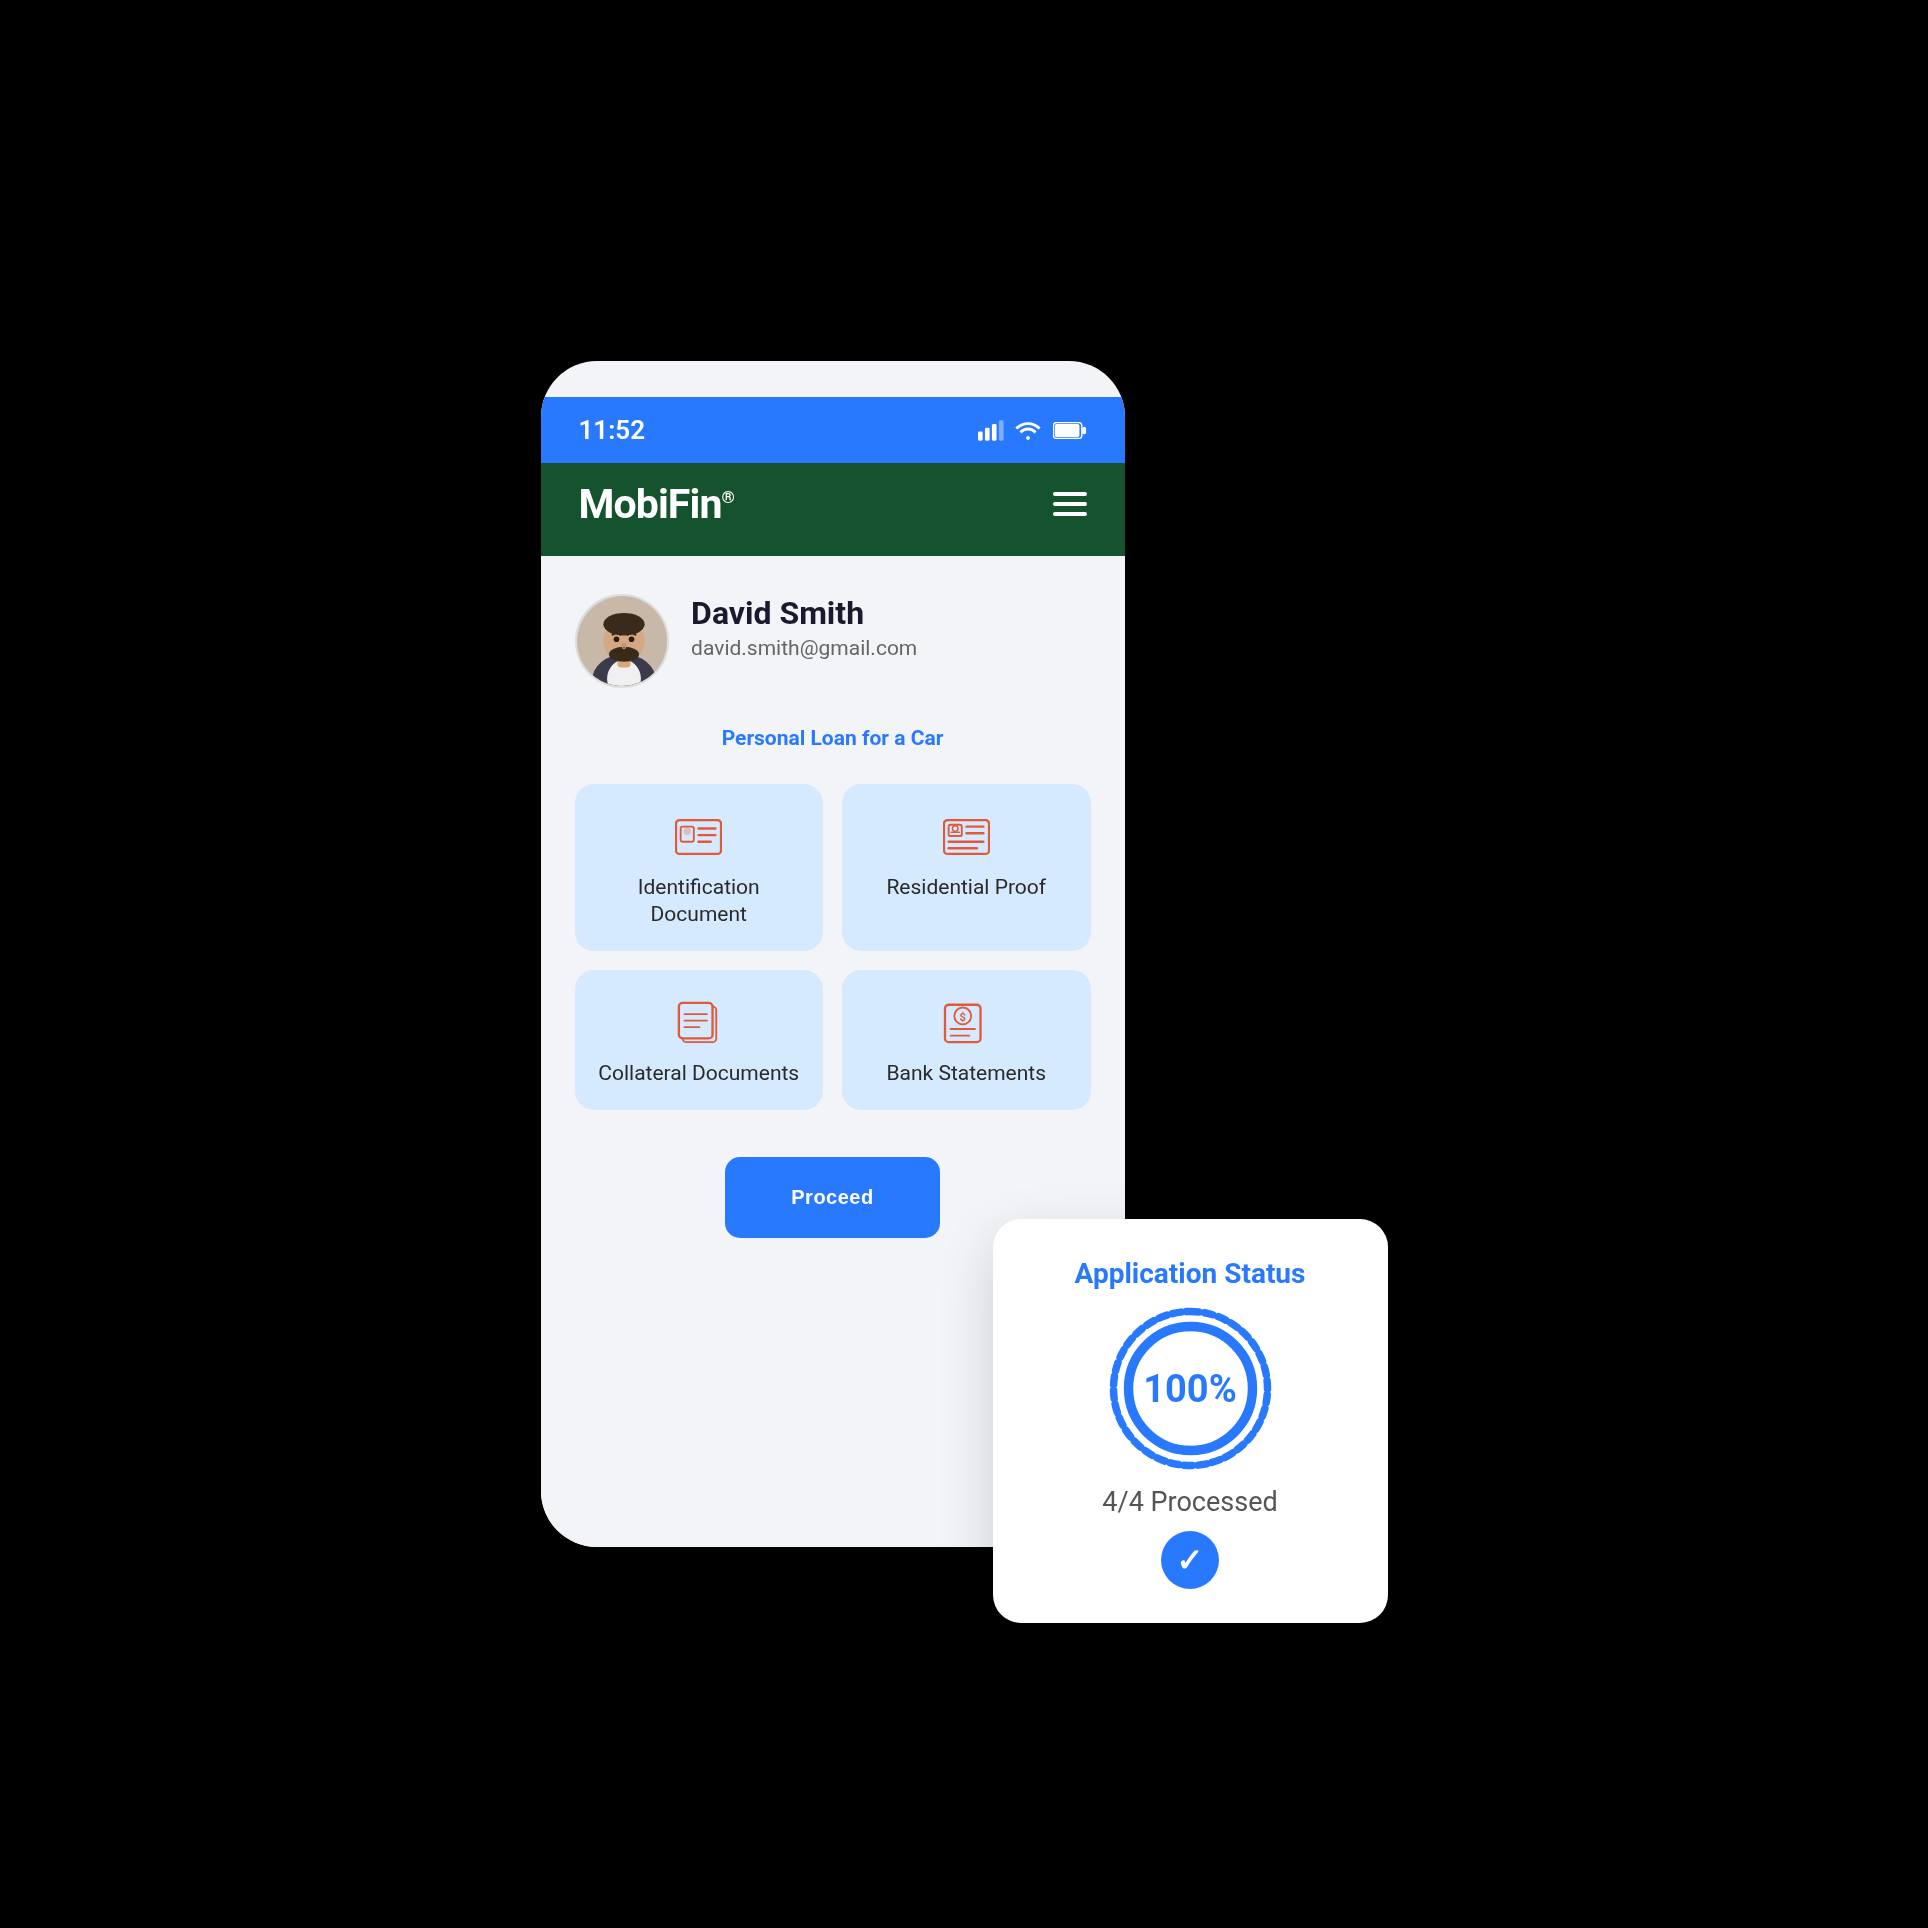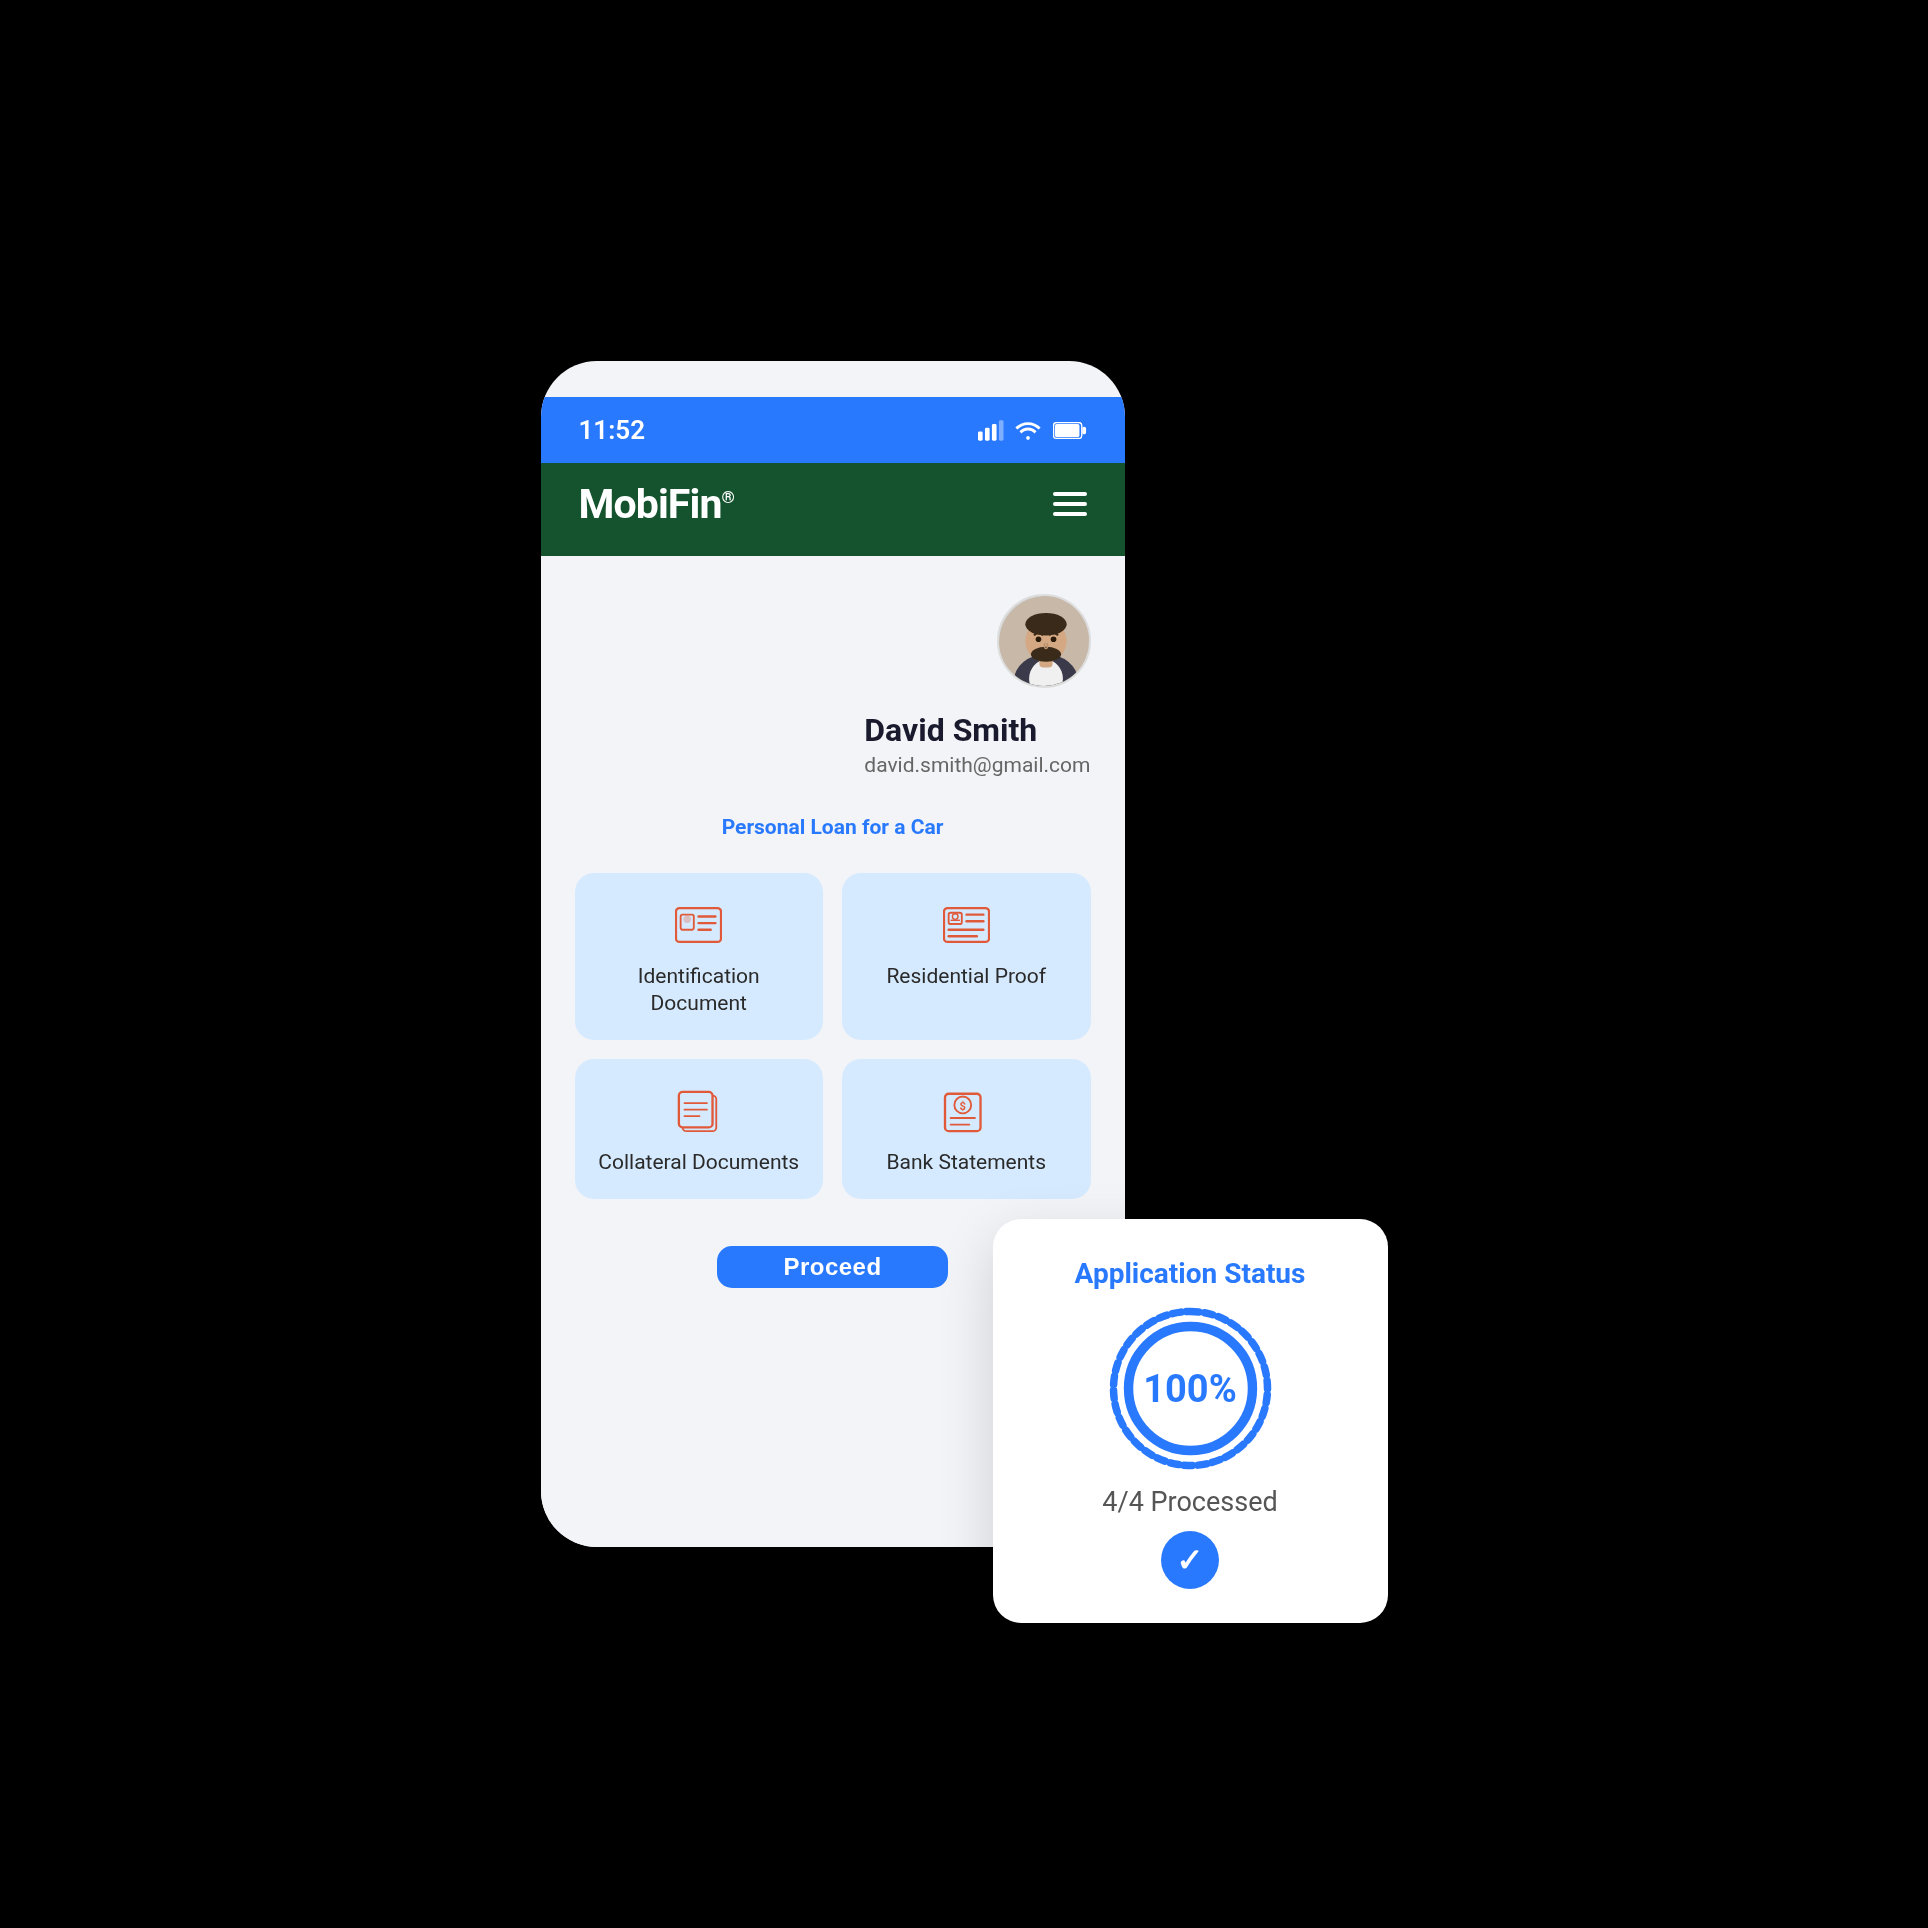"David Smith" .user-profile { align-items: flex-end -> flex-start; flex-direction: column -> none }
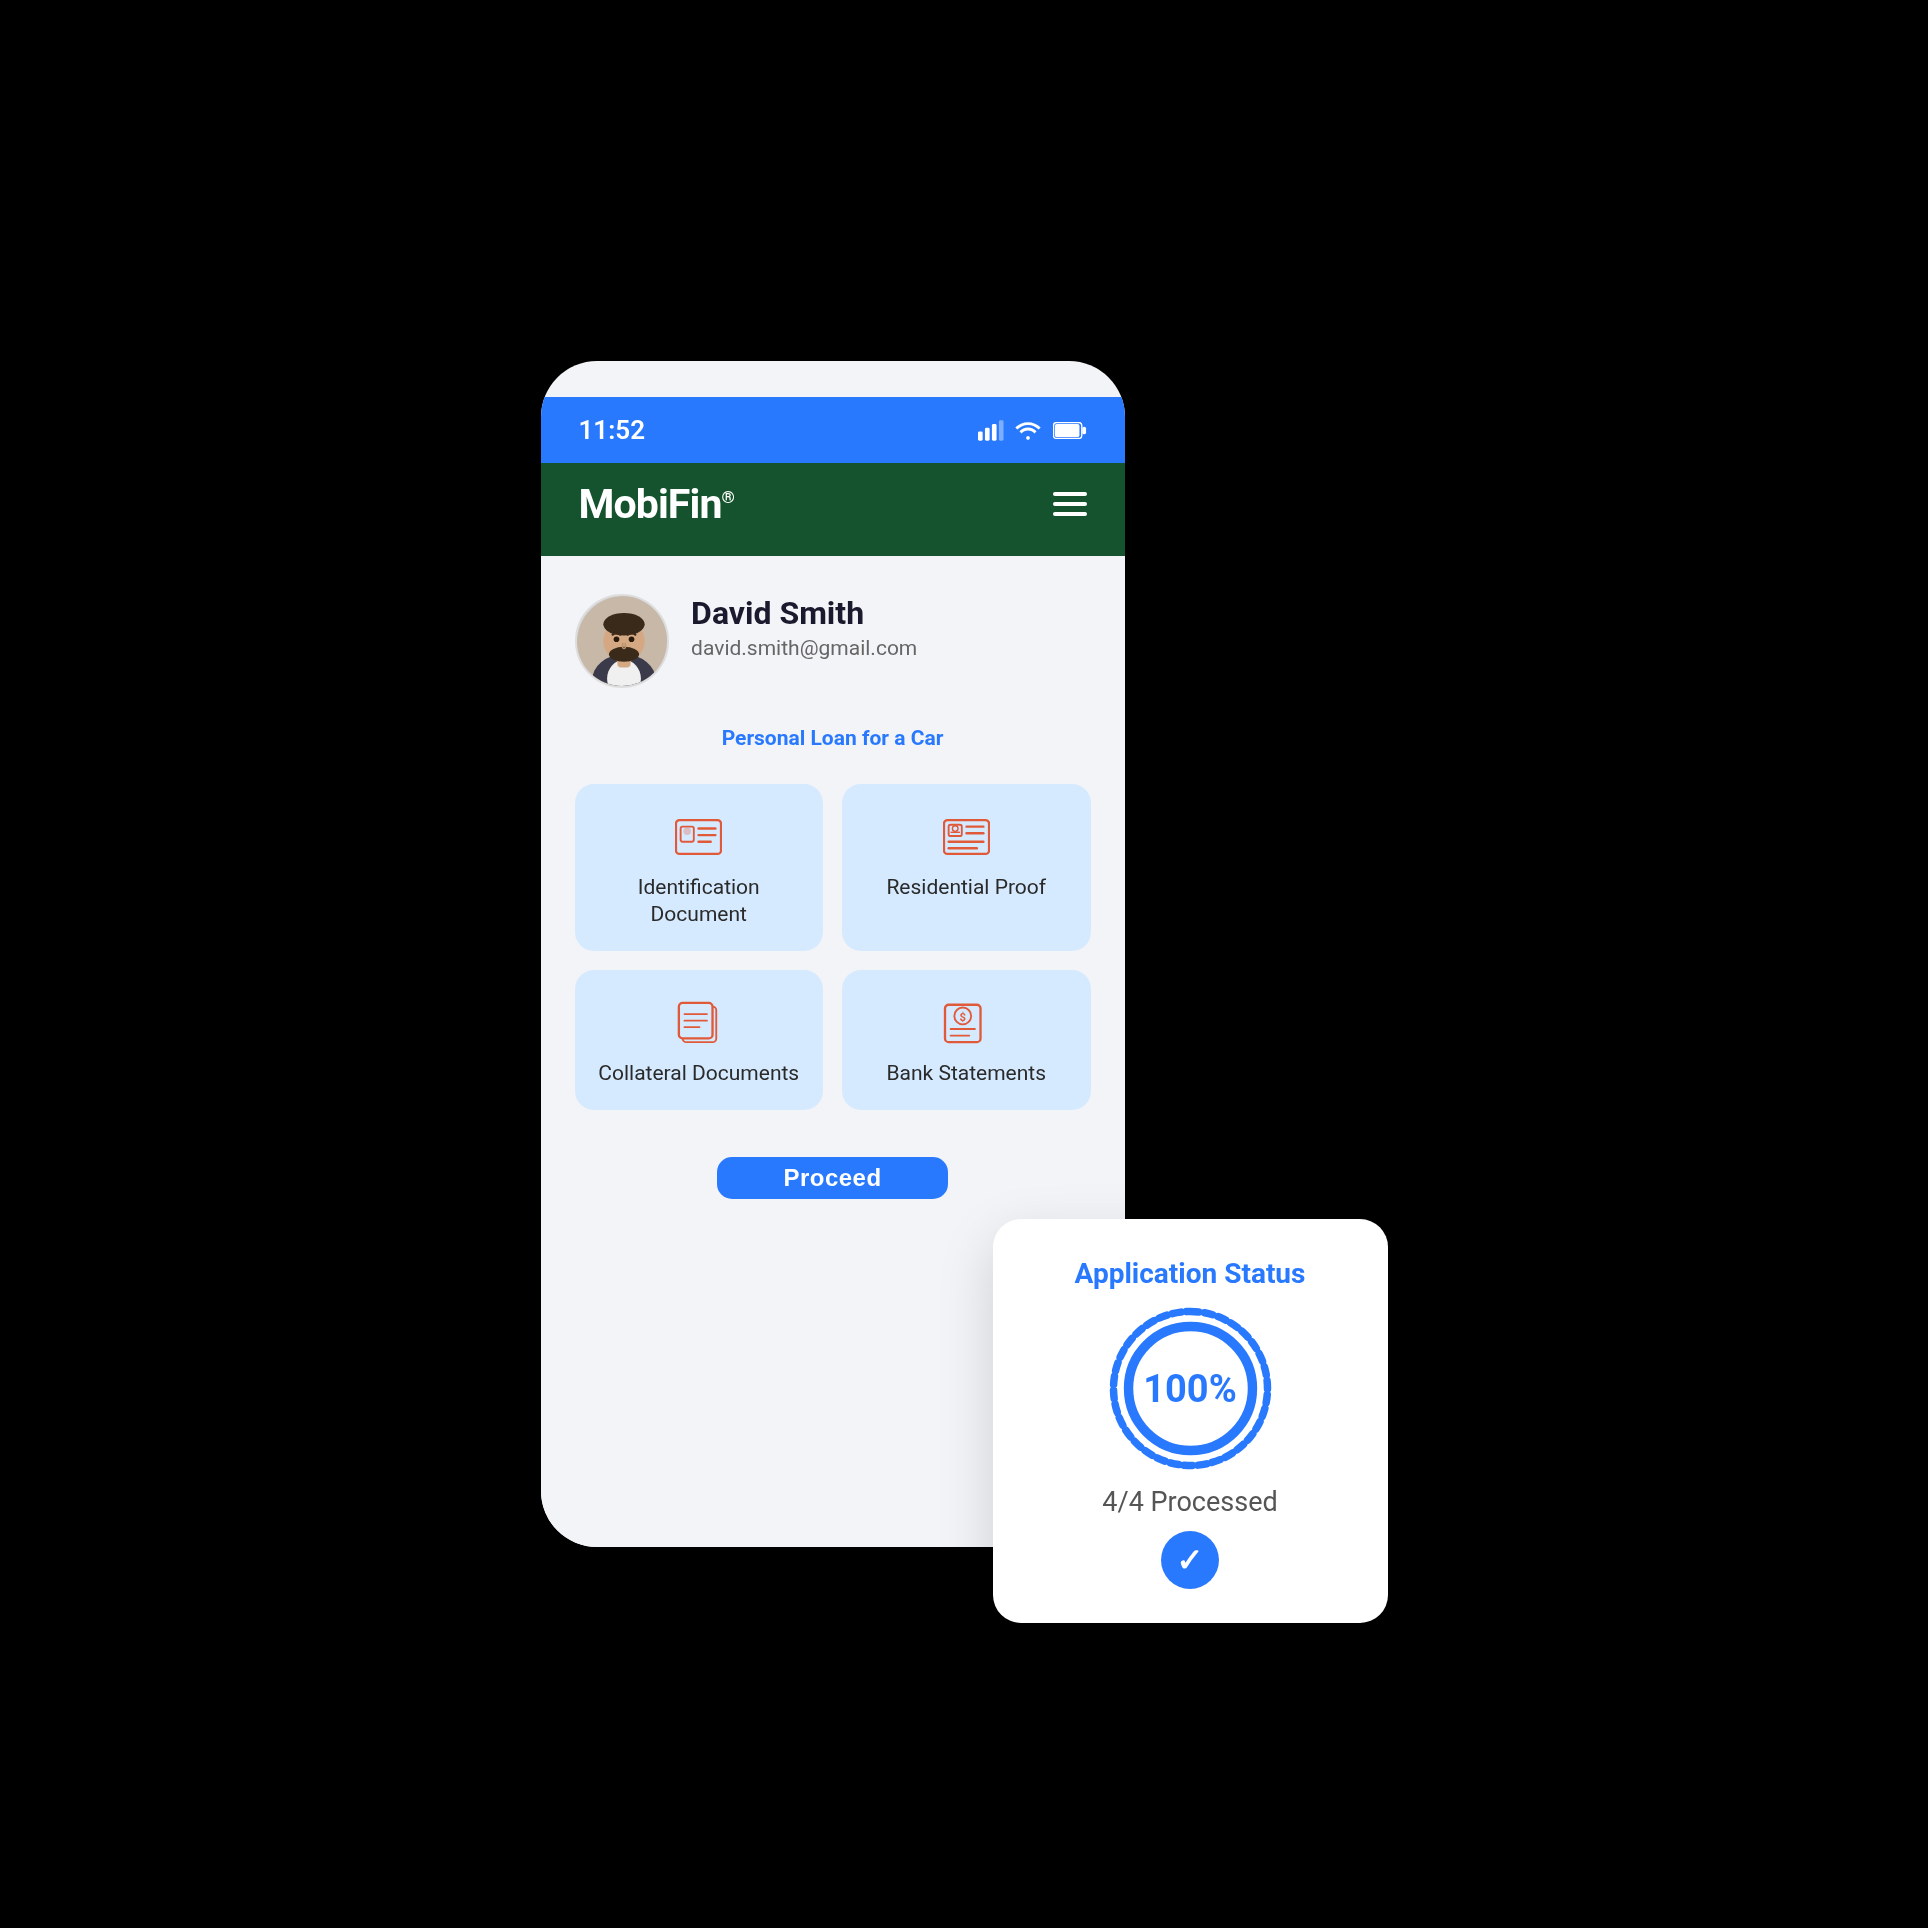"Proceed" .proceed-btn { font-size: 24px -> 20px; padding: 7px 66px -> 29px 66px }
